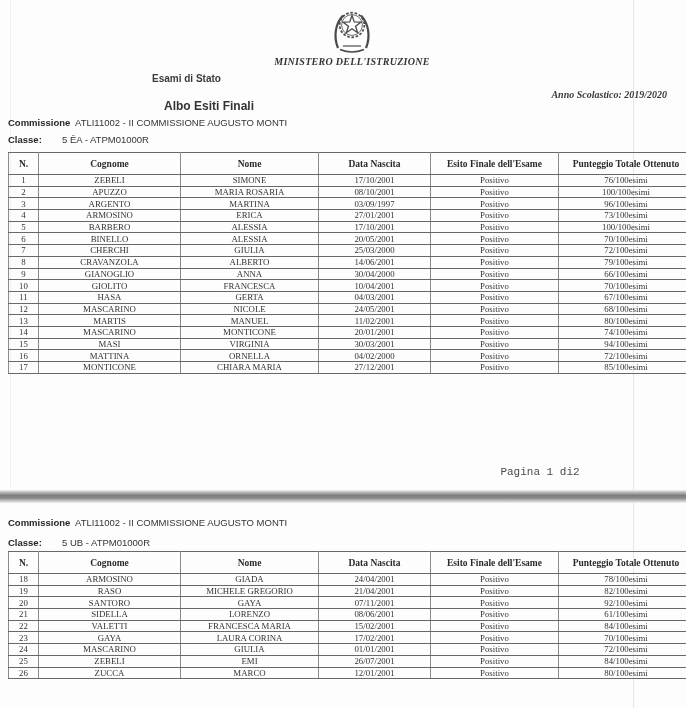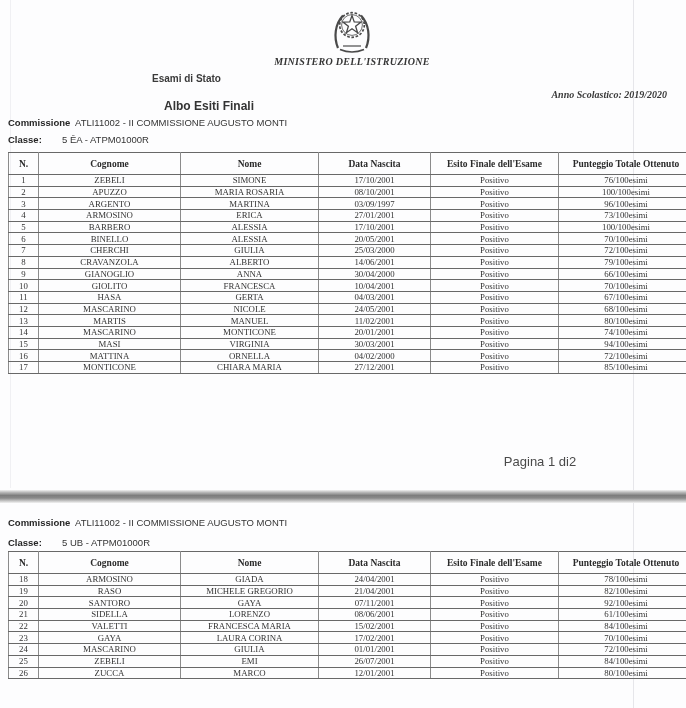"Pagina 1 di2" .page-footer { font-family: Liberation Sans, sans-serif -> Liberation Mono, monospace; font-size: 13px -> 11px; top: 454px -> 466px }
